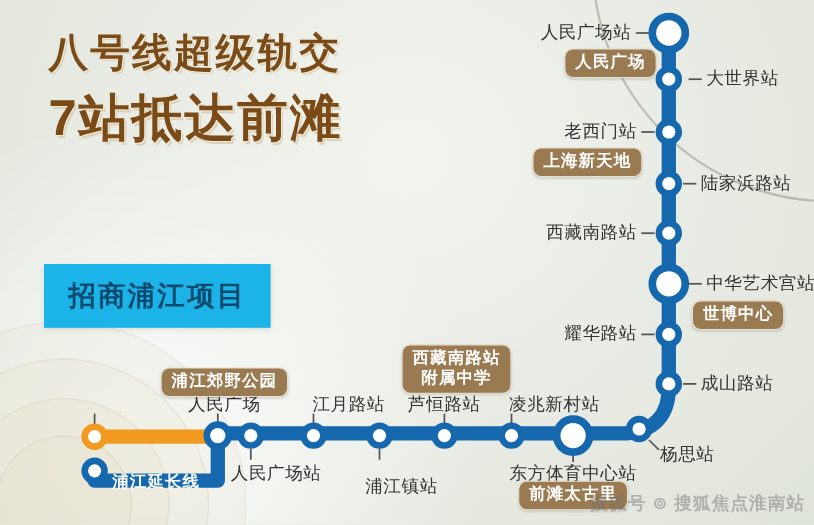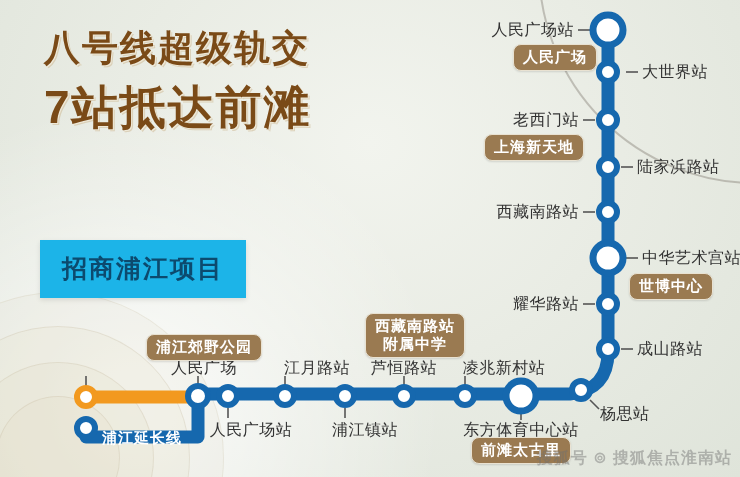"浦江镇站" div.lbl { top: 420px -> 432px }
